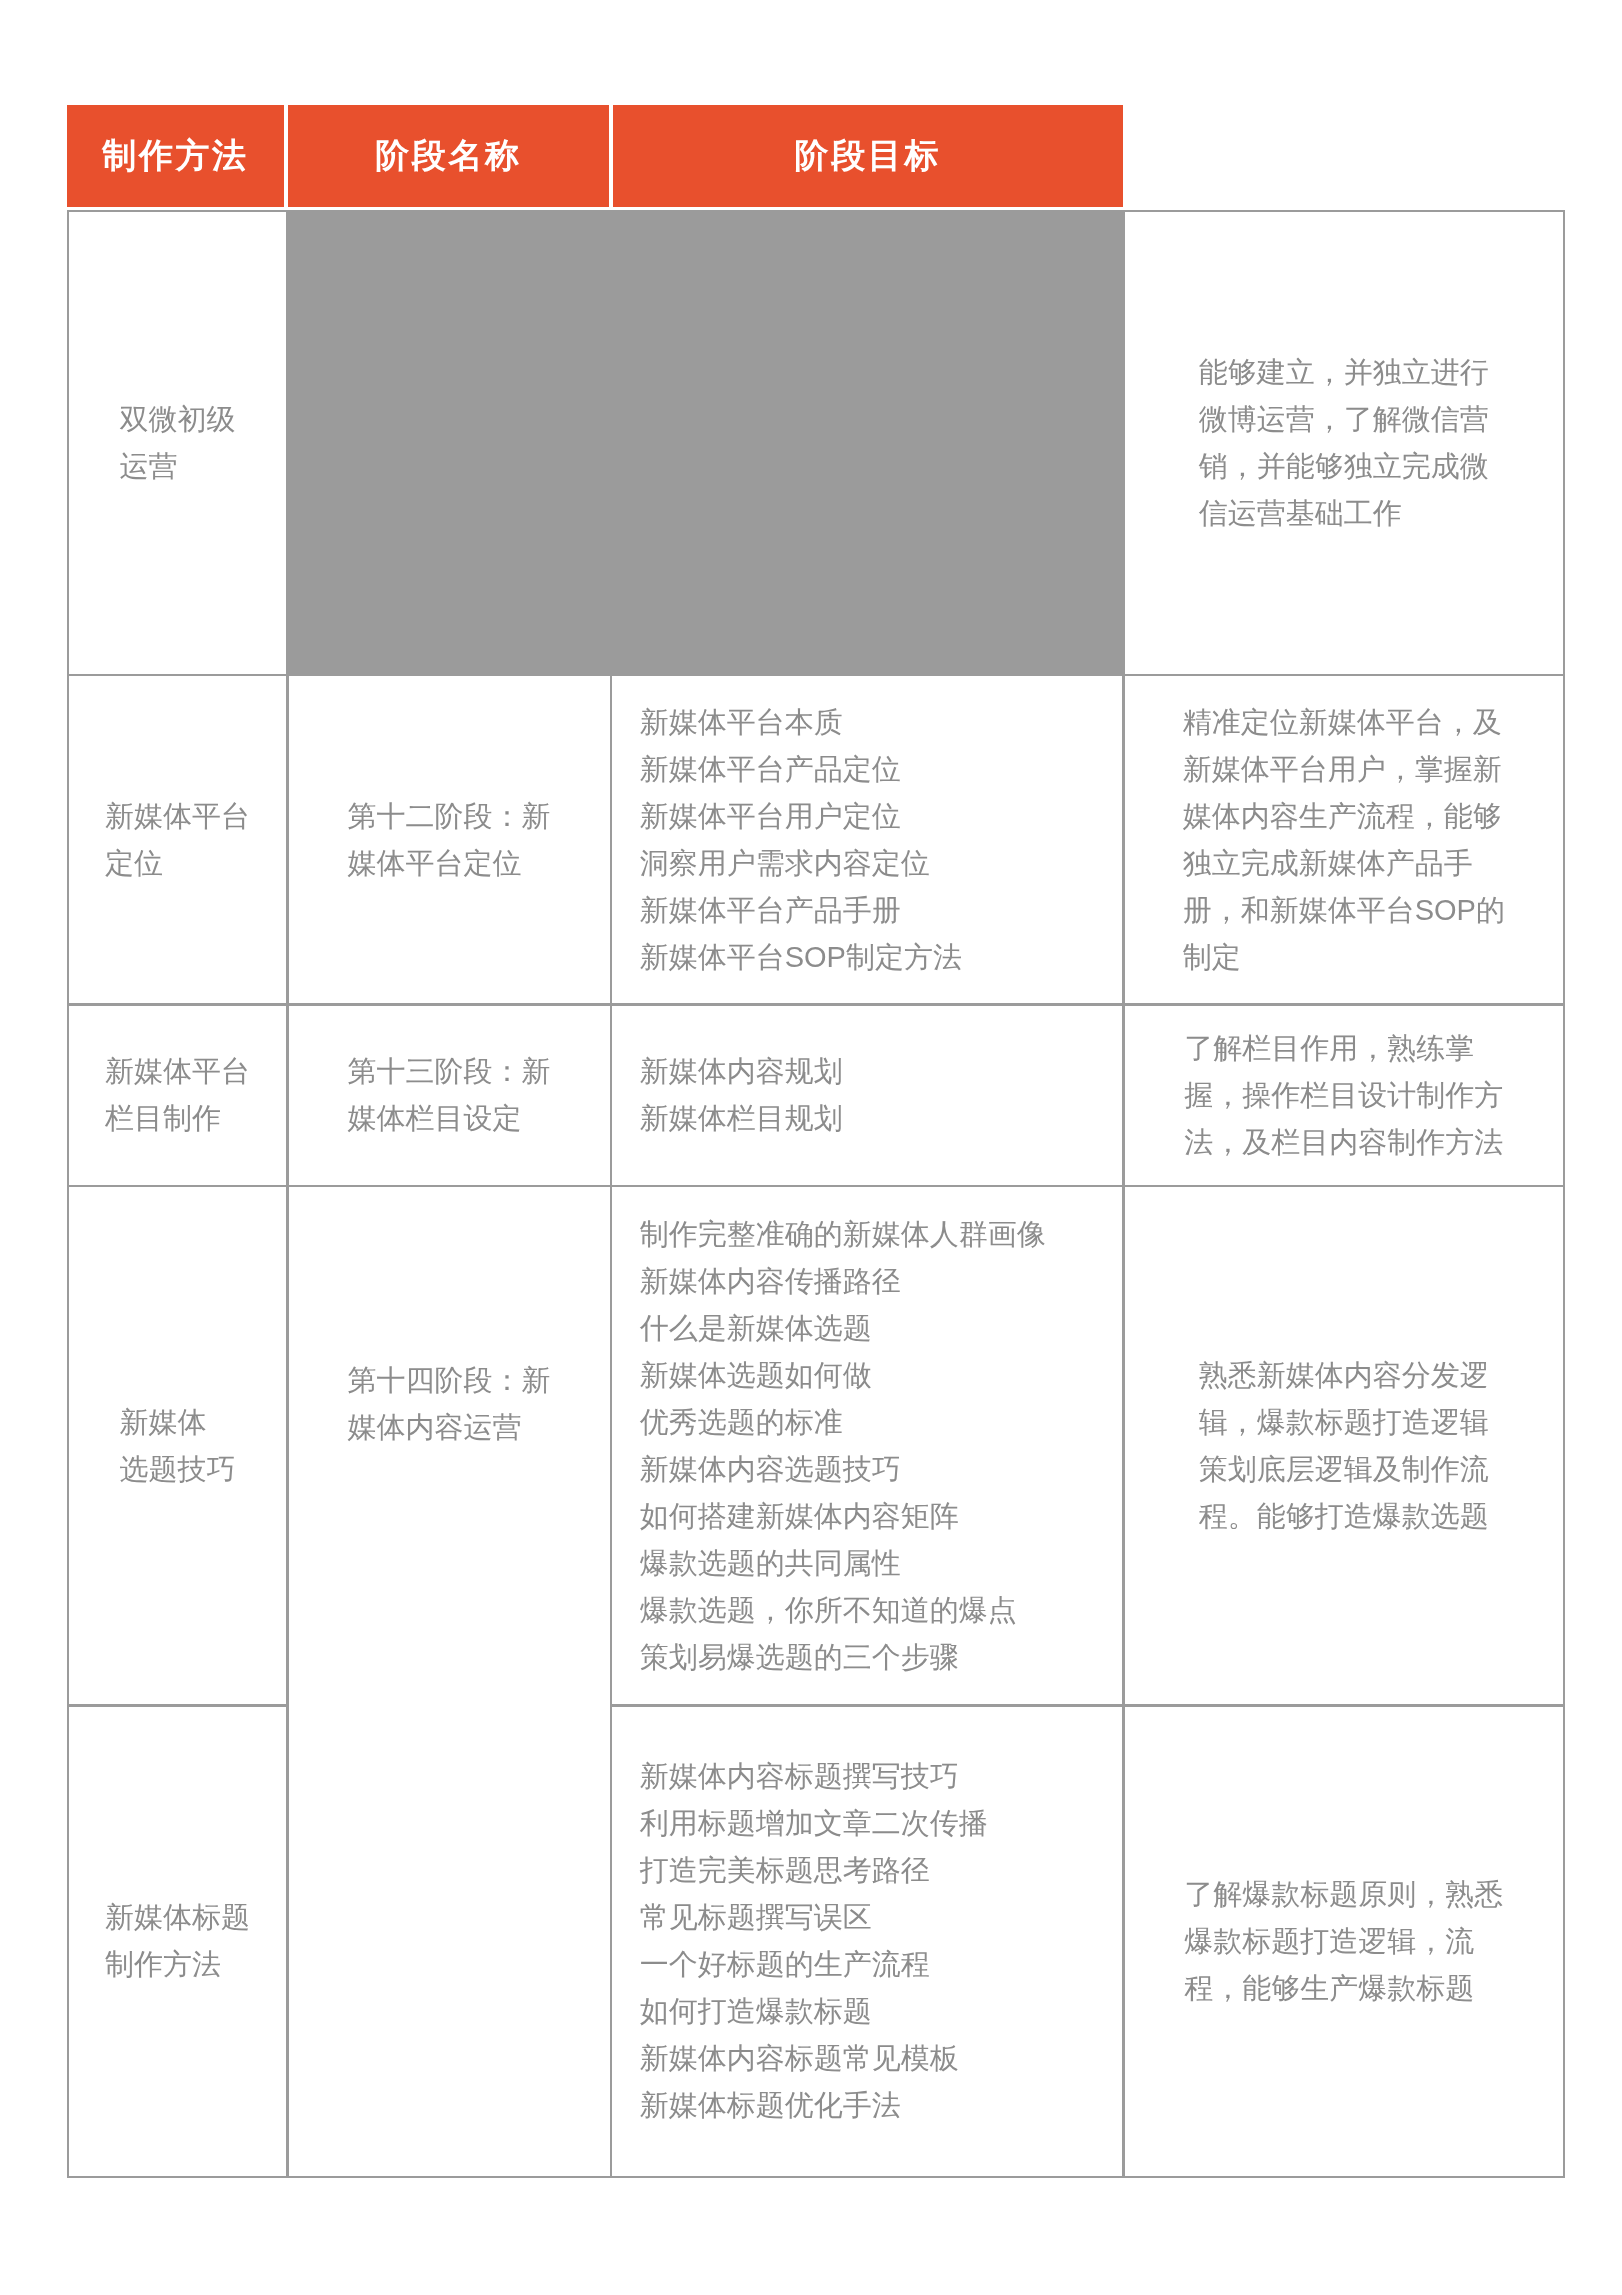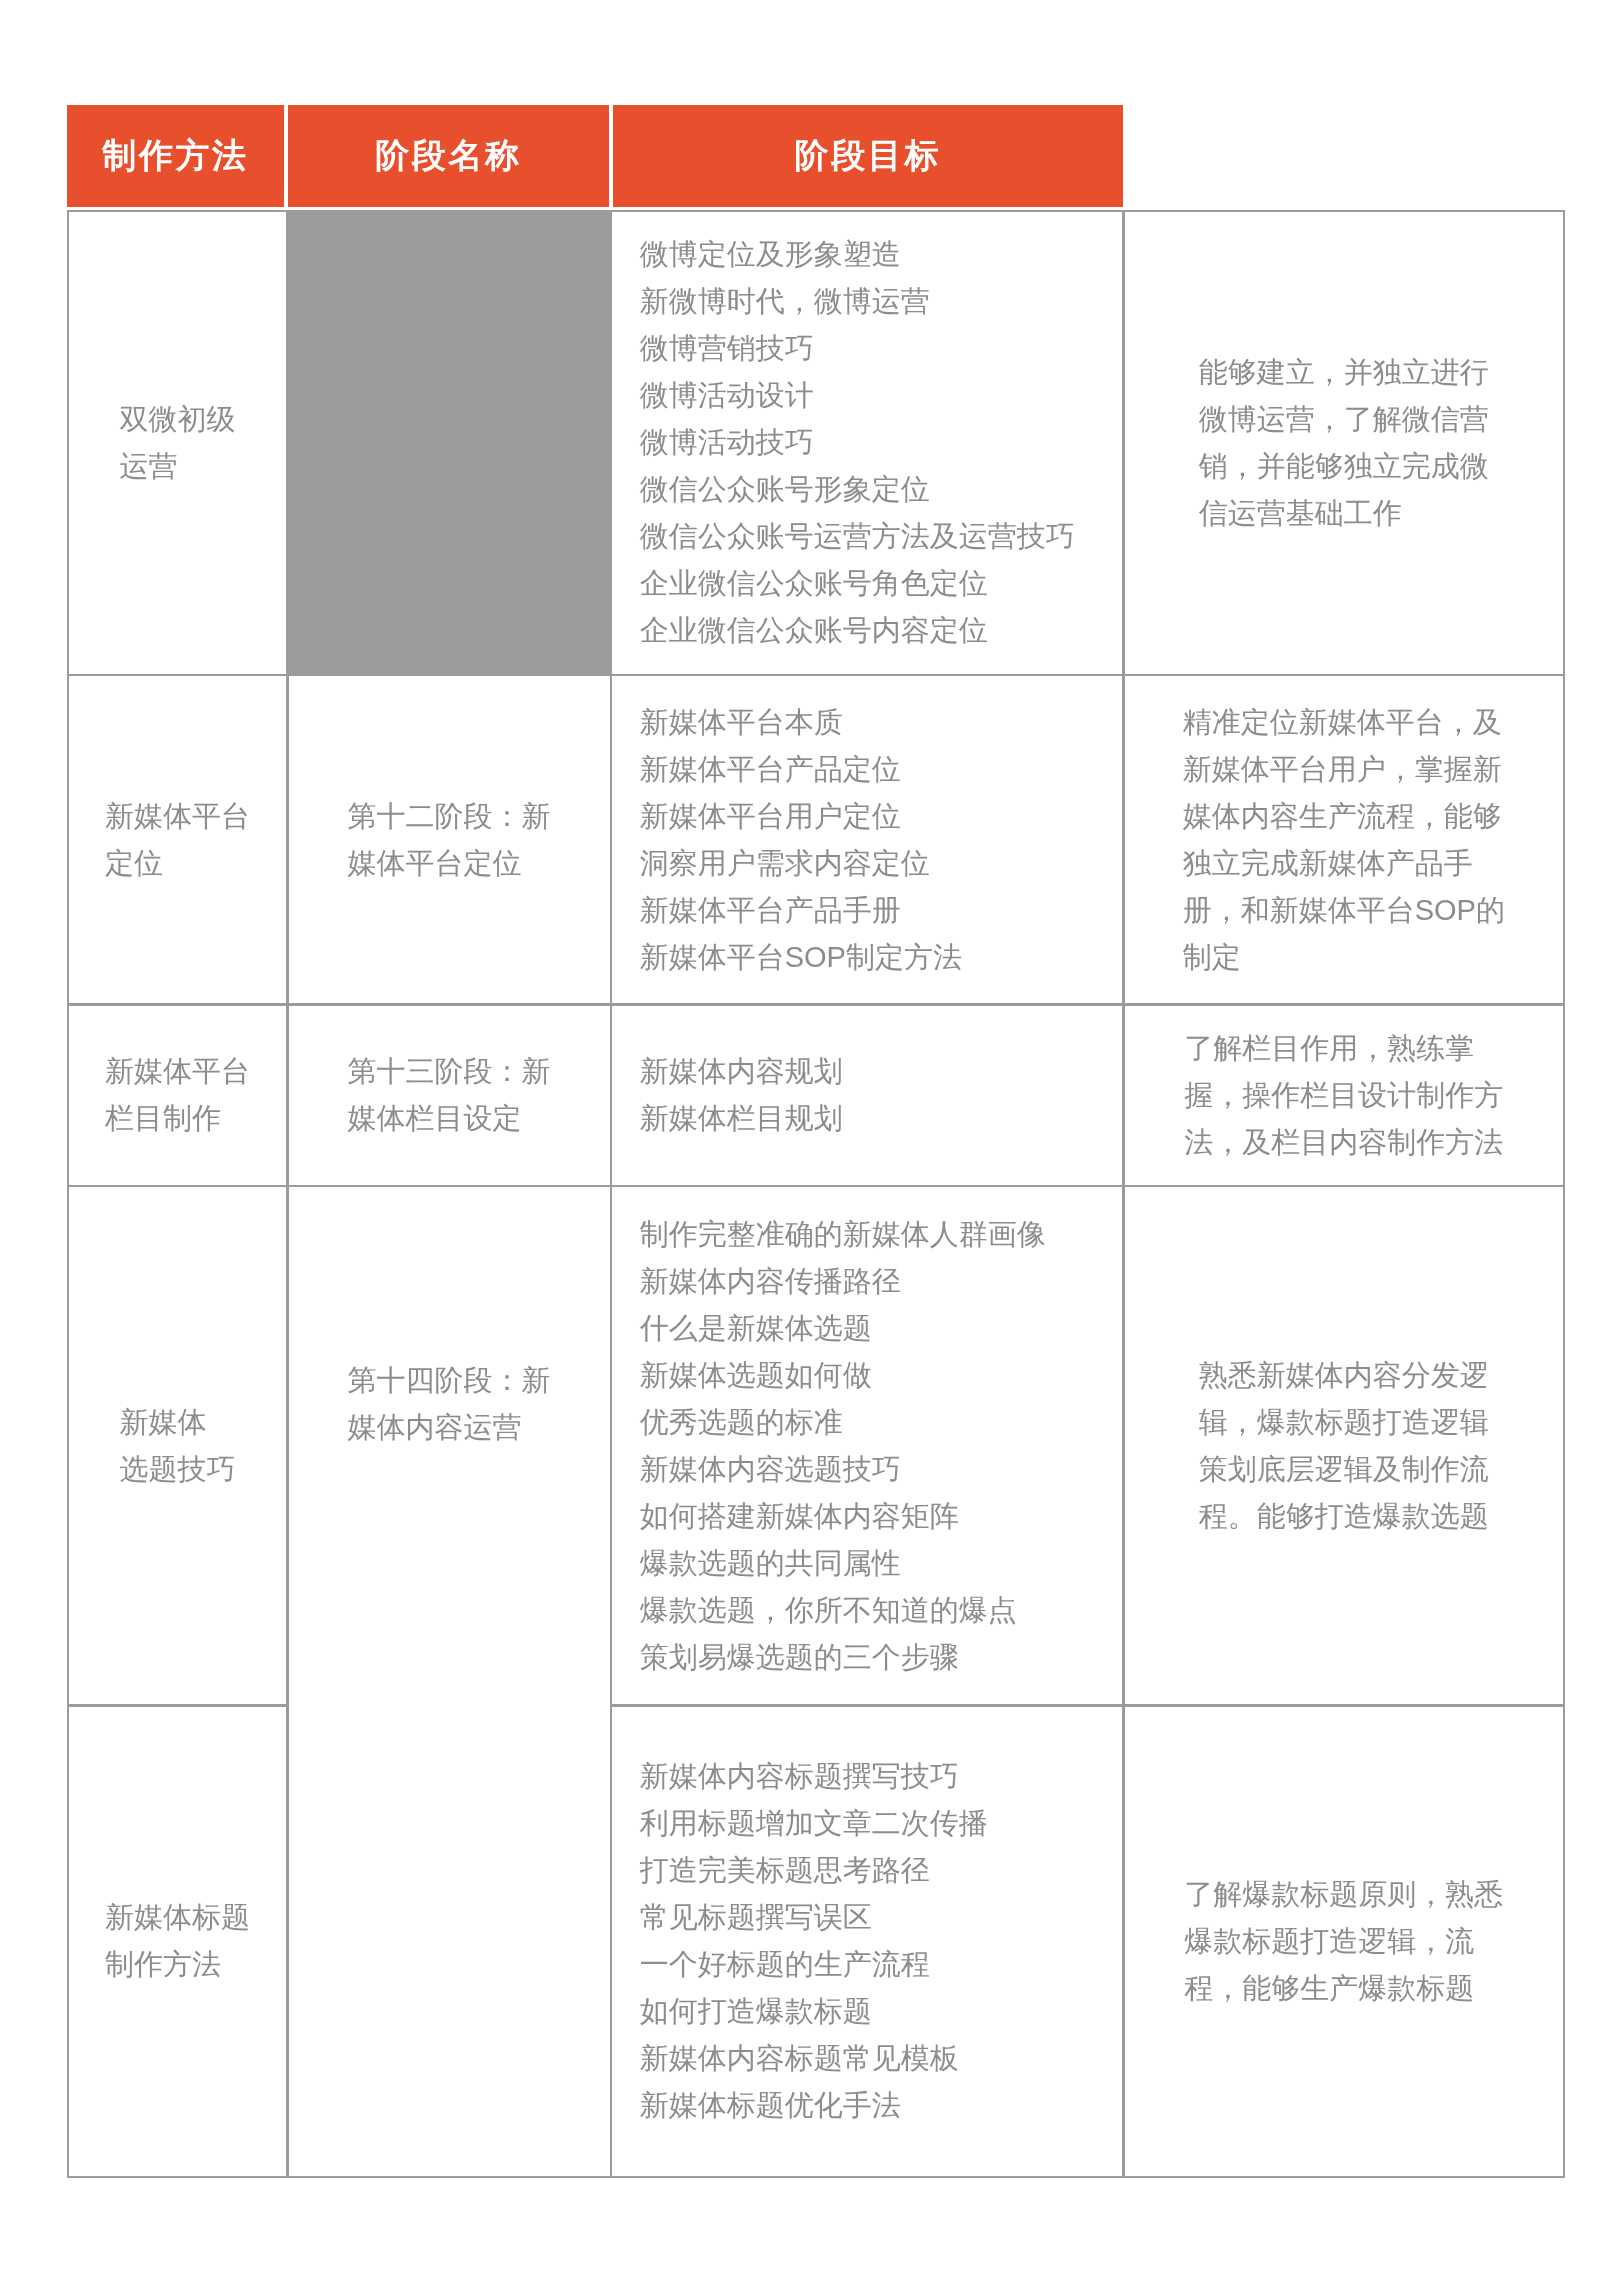"微博定位及形象塑造" div.c { html: <div> <div>微博定位及形象塑造 新微博时代，微博运营 微博营销技巧 微博活动设计 微博活动技巧 微信公众账号形象定位 微信公众账号运营方法及运营技巧 企业微信公众账号角色定位 企业微信公众账号内容定位</div> </div> -> none }
